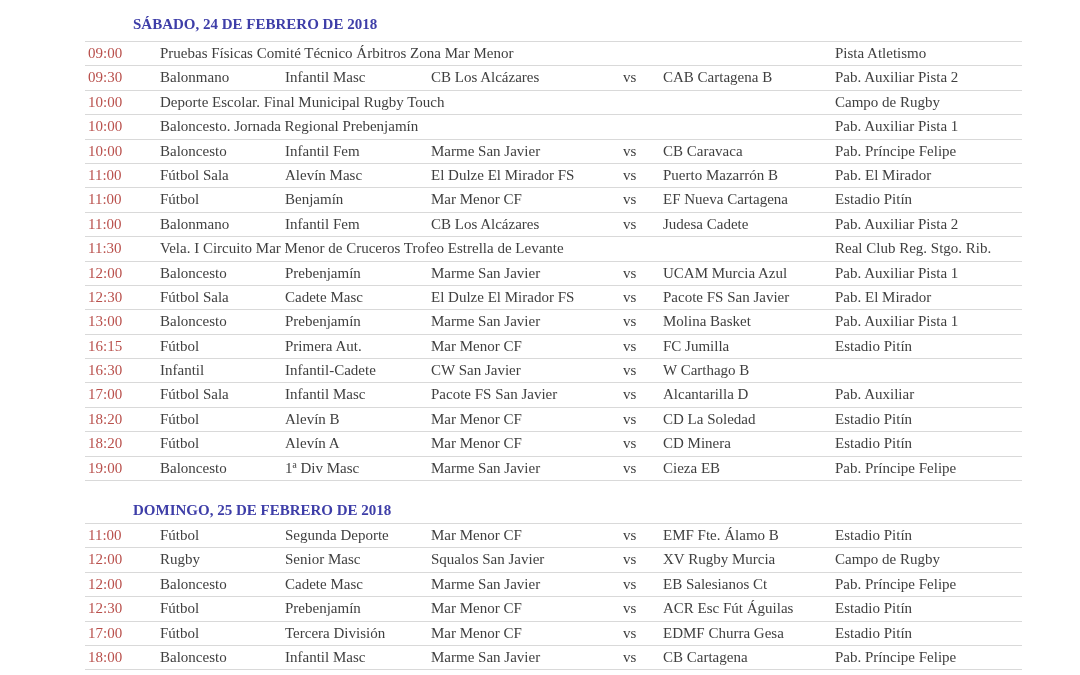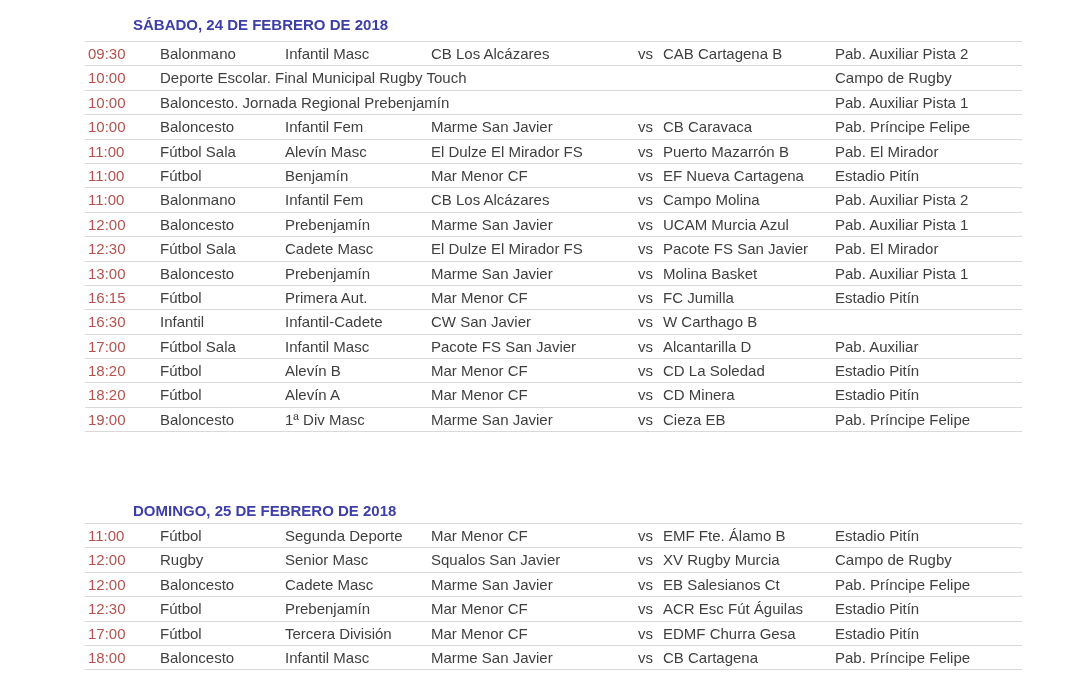"SÁBADO, 24 DE FEBRERO DE" .page { font-family: Liberation Sans, sans-serif -> Liberation Serif, serif }
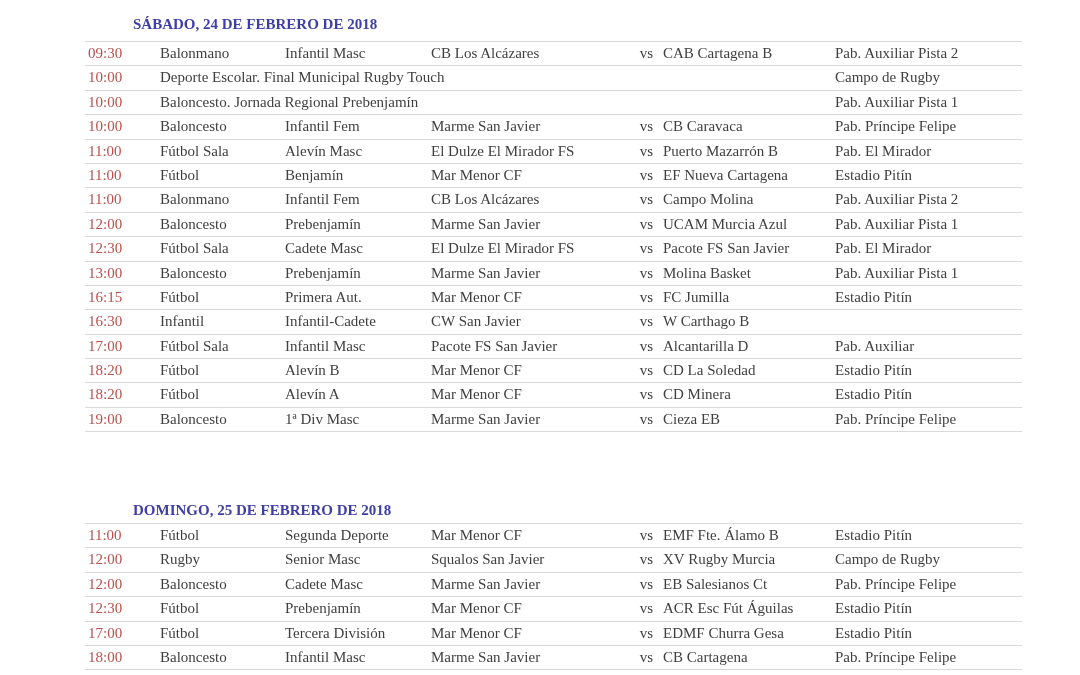"09:00" div.row { html: none -> <div> <span>09:00</span> <span>Pruebas Físicas Comité Técnico Árbitros Zona Mar Menor</span> <span>Pista Atletismo</span> </div> }
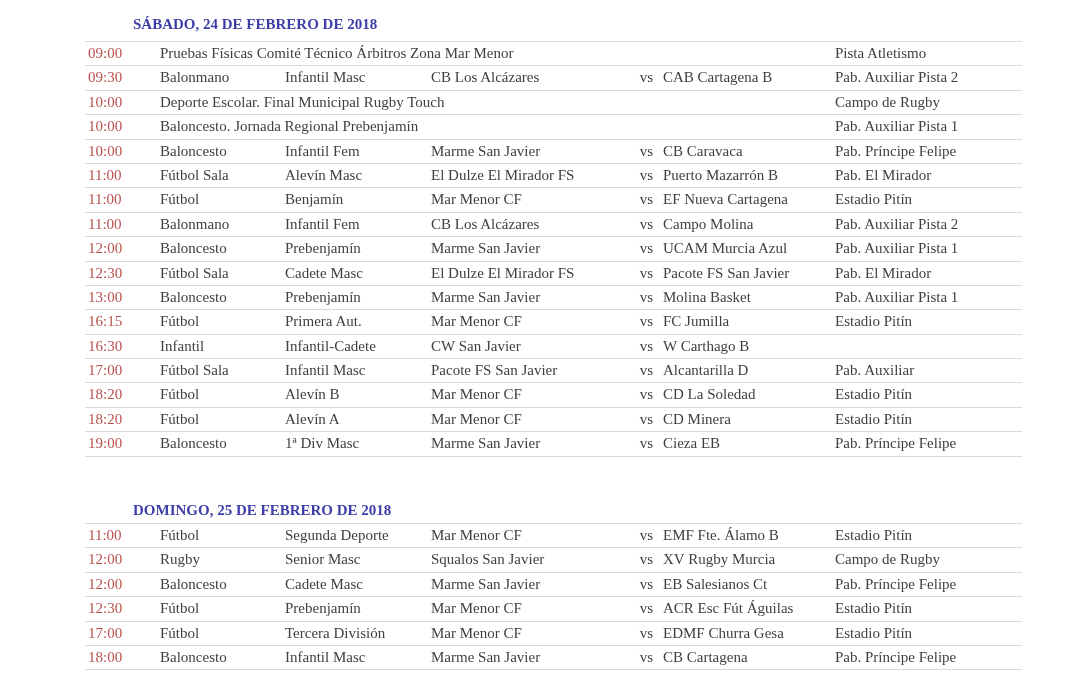"vs" .c-vs { text-align: right -> left }
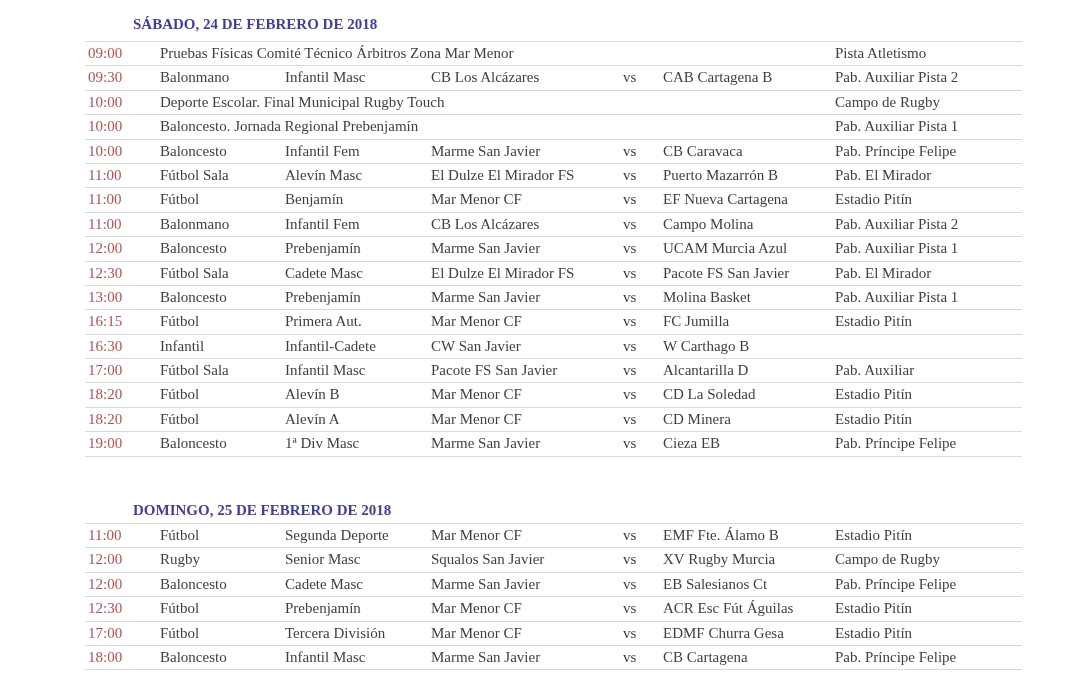"Campo Molina" span.c-away { text: Campo Molina -> Judesa Cadete }
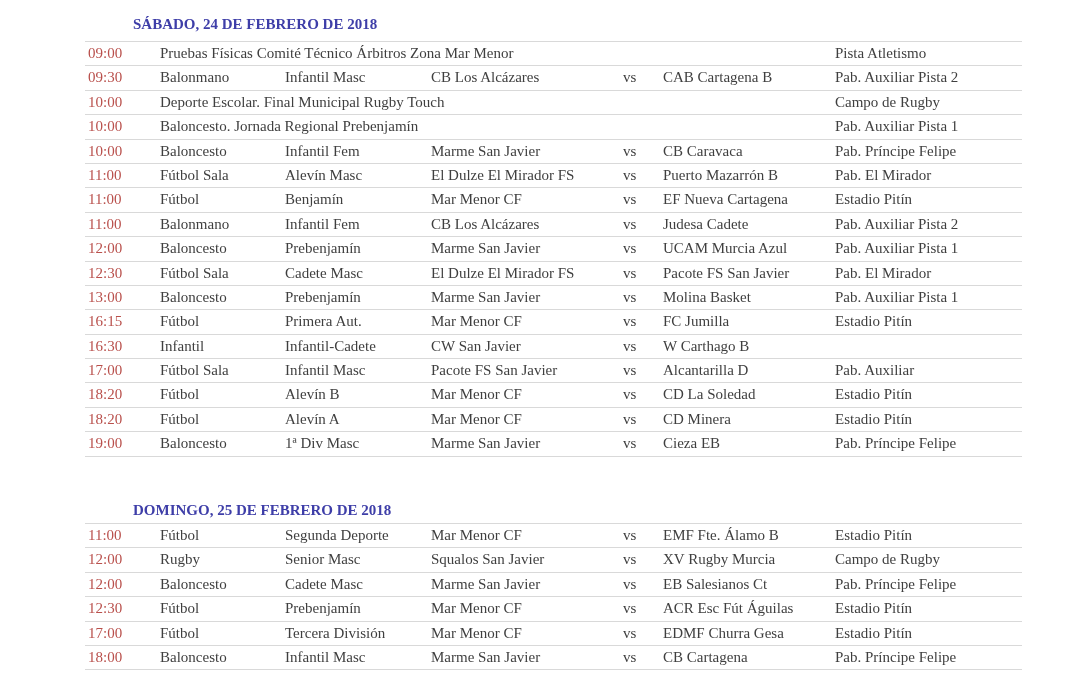"11:30" div.row { html: none -> <div> <span>11:30</span> <span>Vela. I Circuito Mar Menor de Cruceros Trofeo Estrella de Levante</span> <span>Real Club Reg. Stgo. Rib.</span> </div> }
